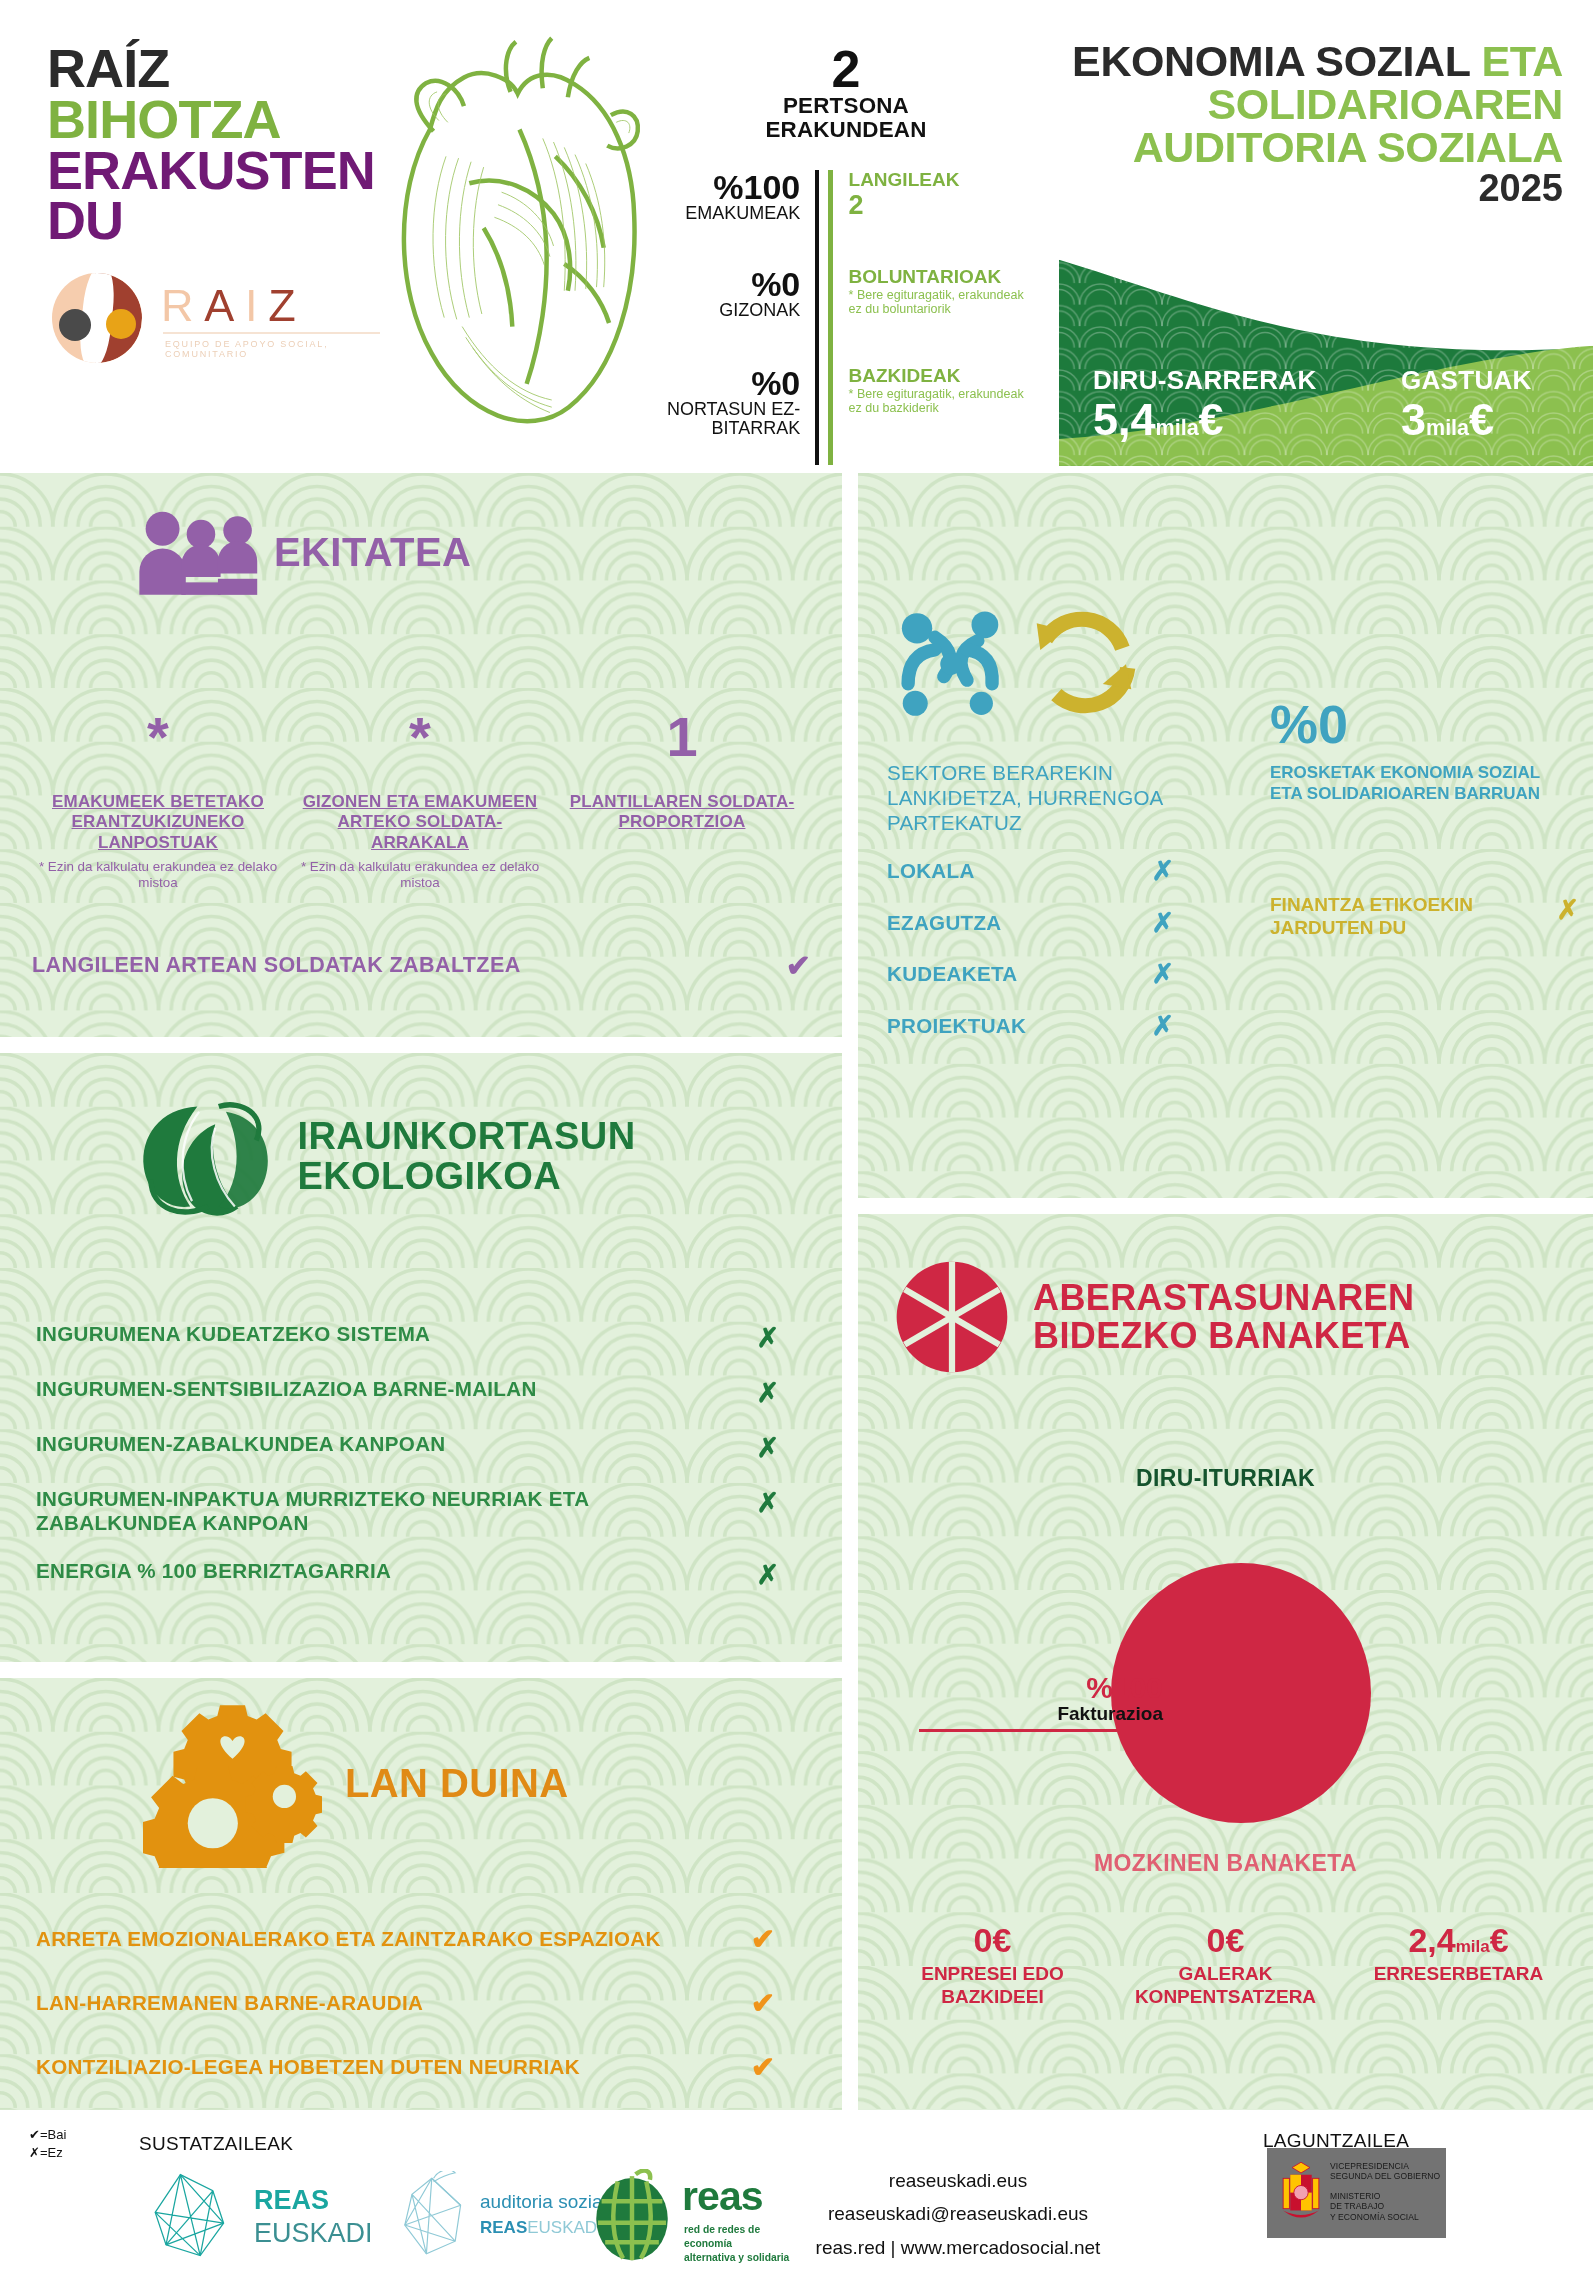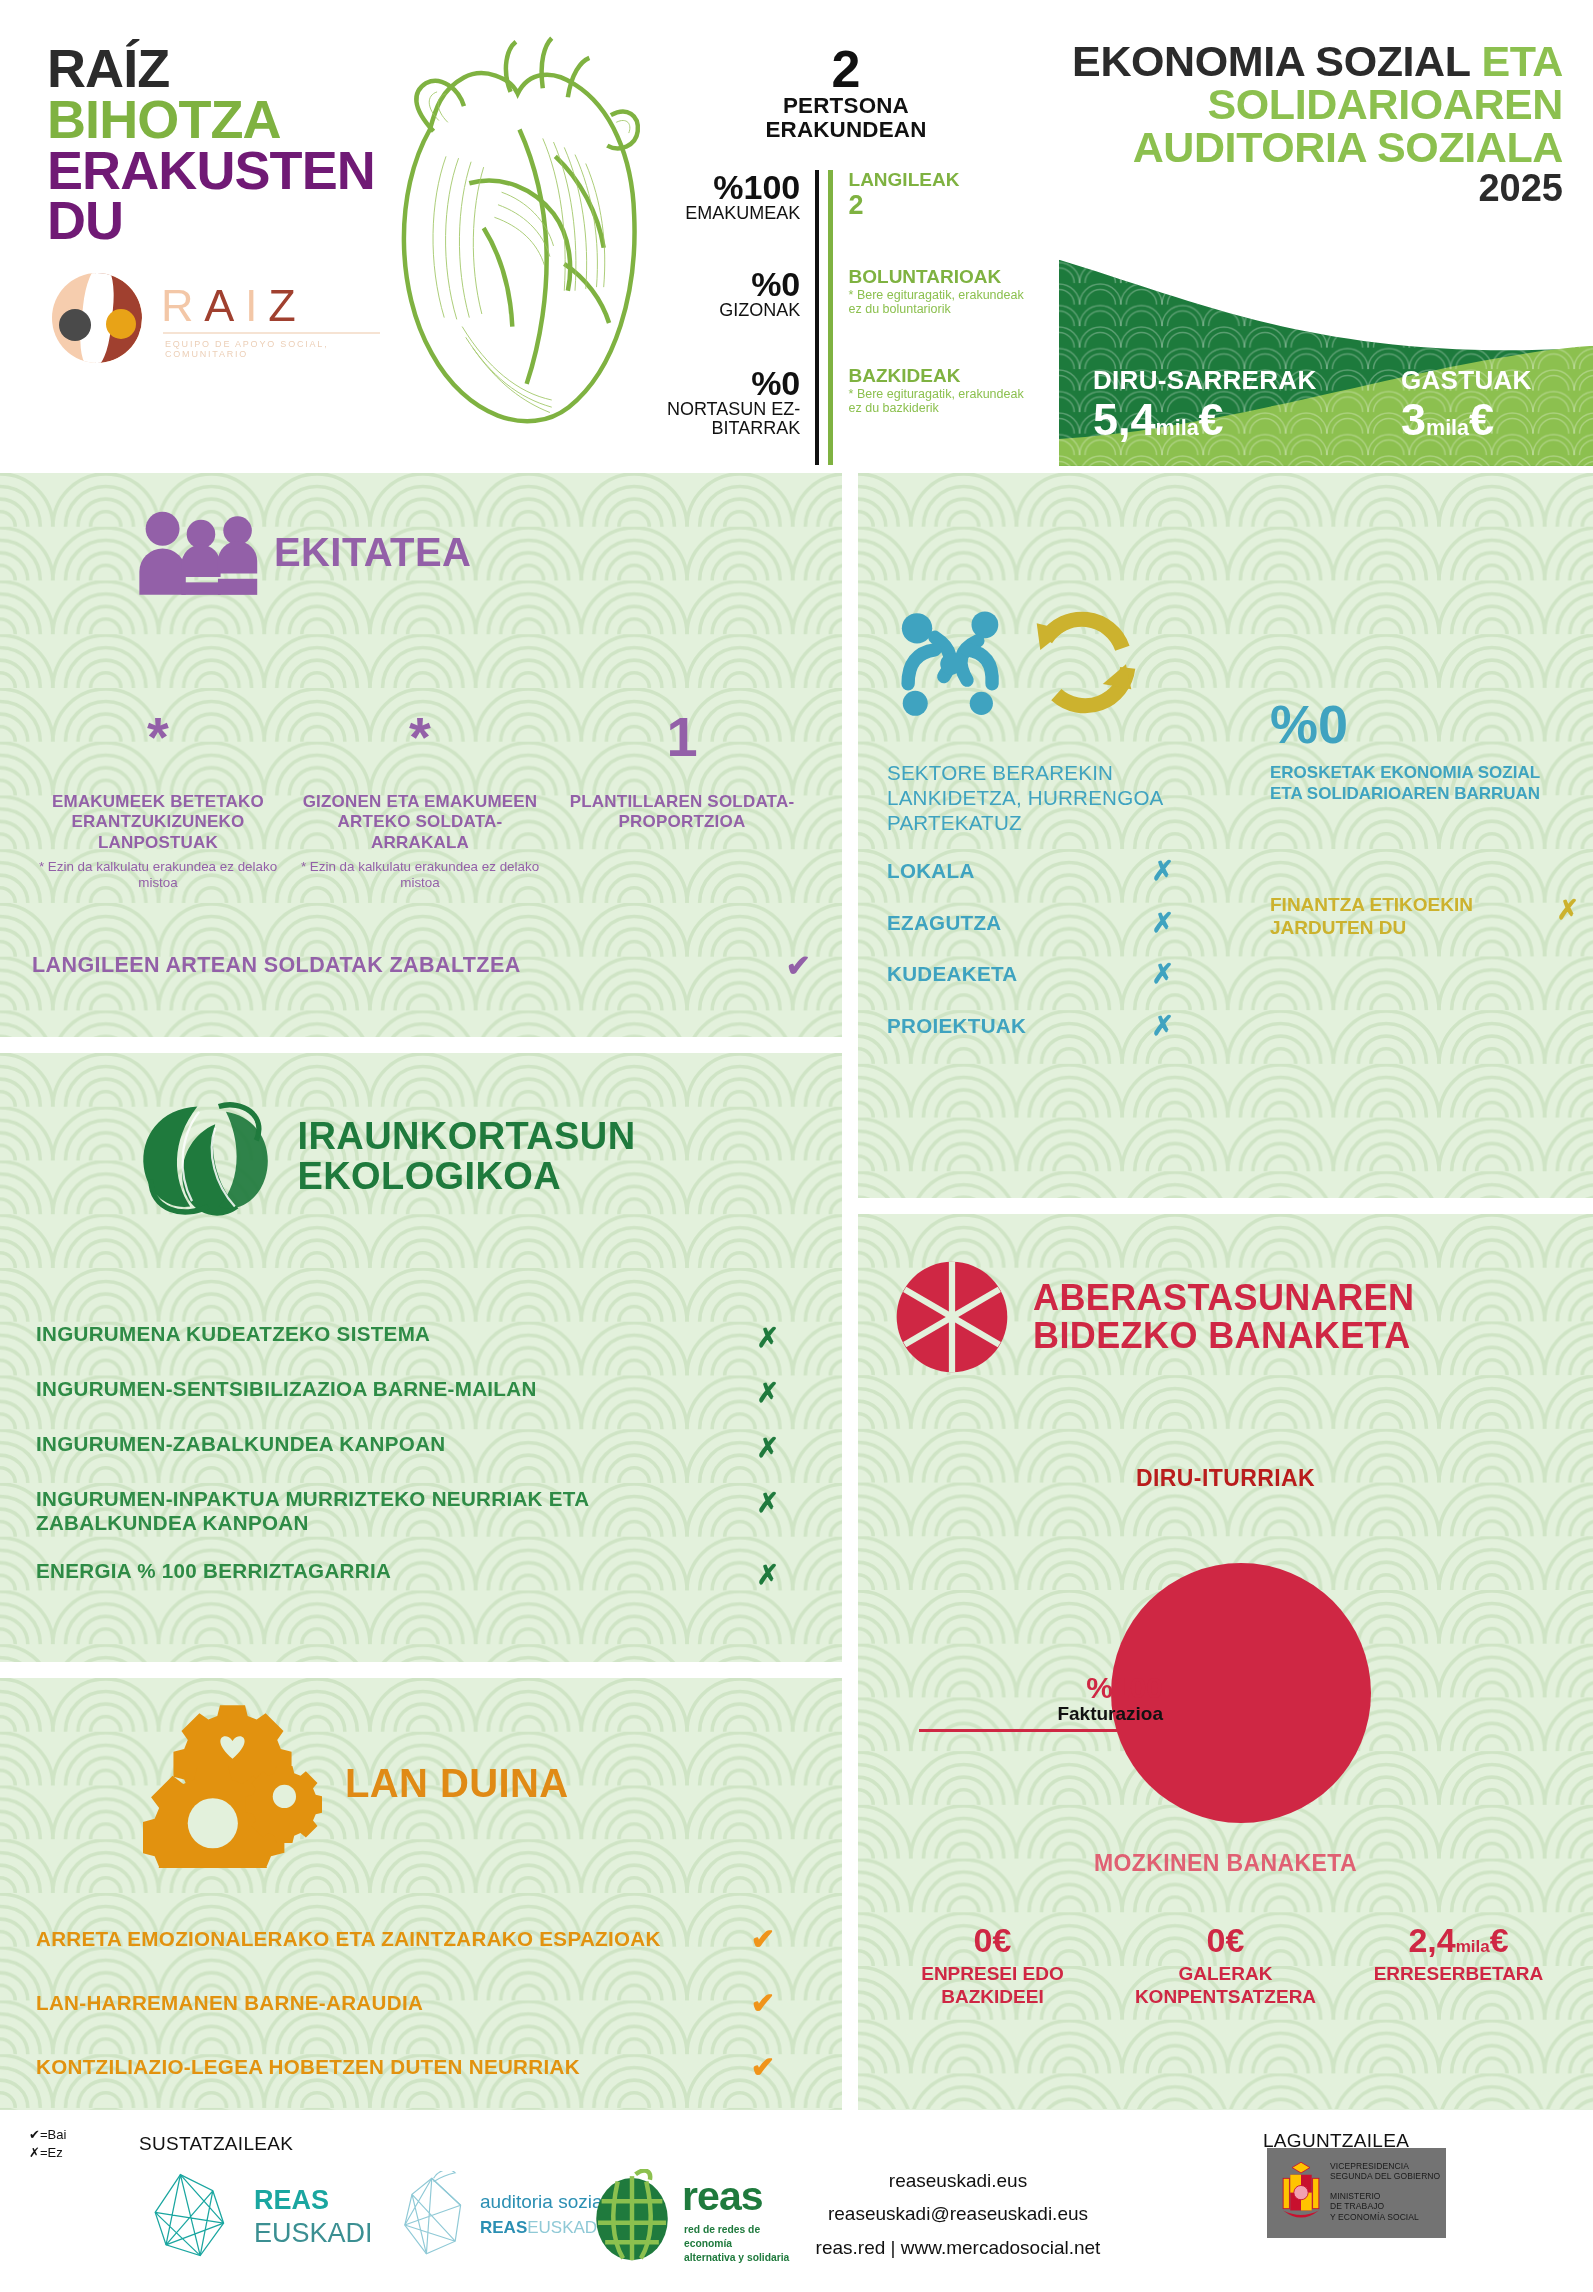"EMAKUMEEK BETETAKO ERANTZUKIZUNEKO" #ek-cols .cap { text-decoration: none -> underline }
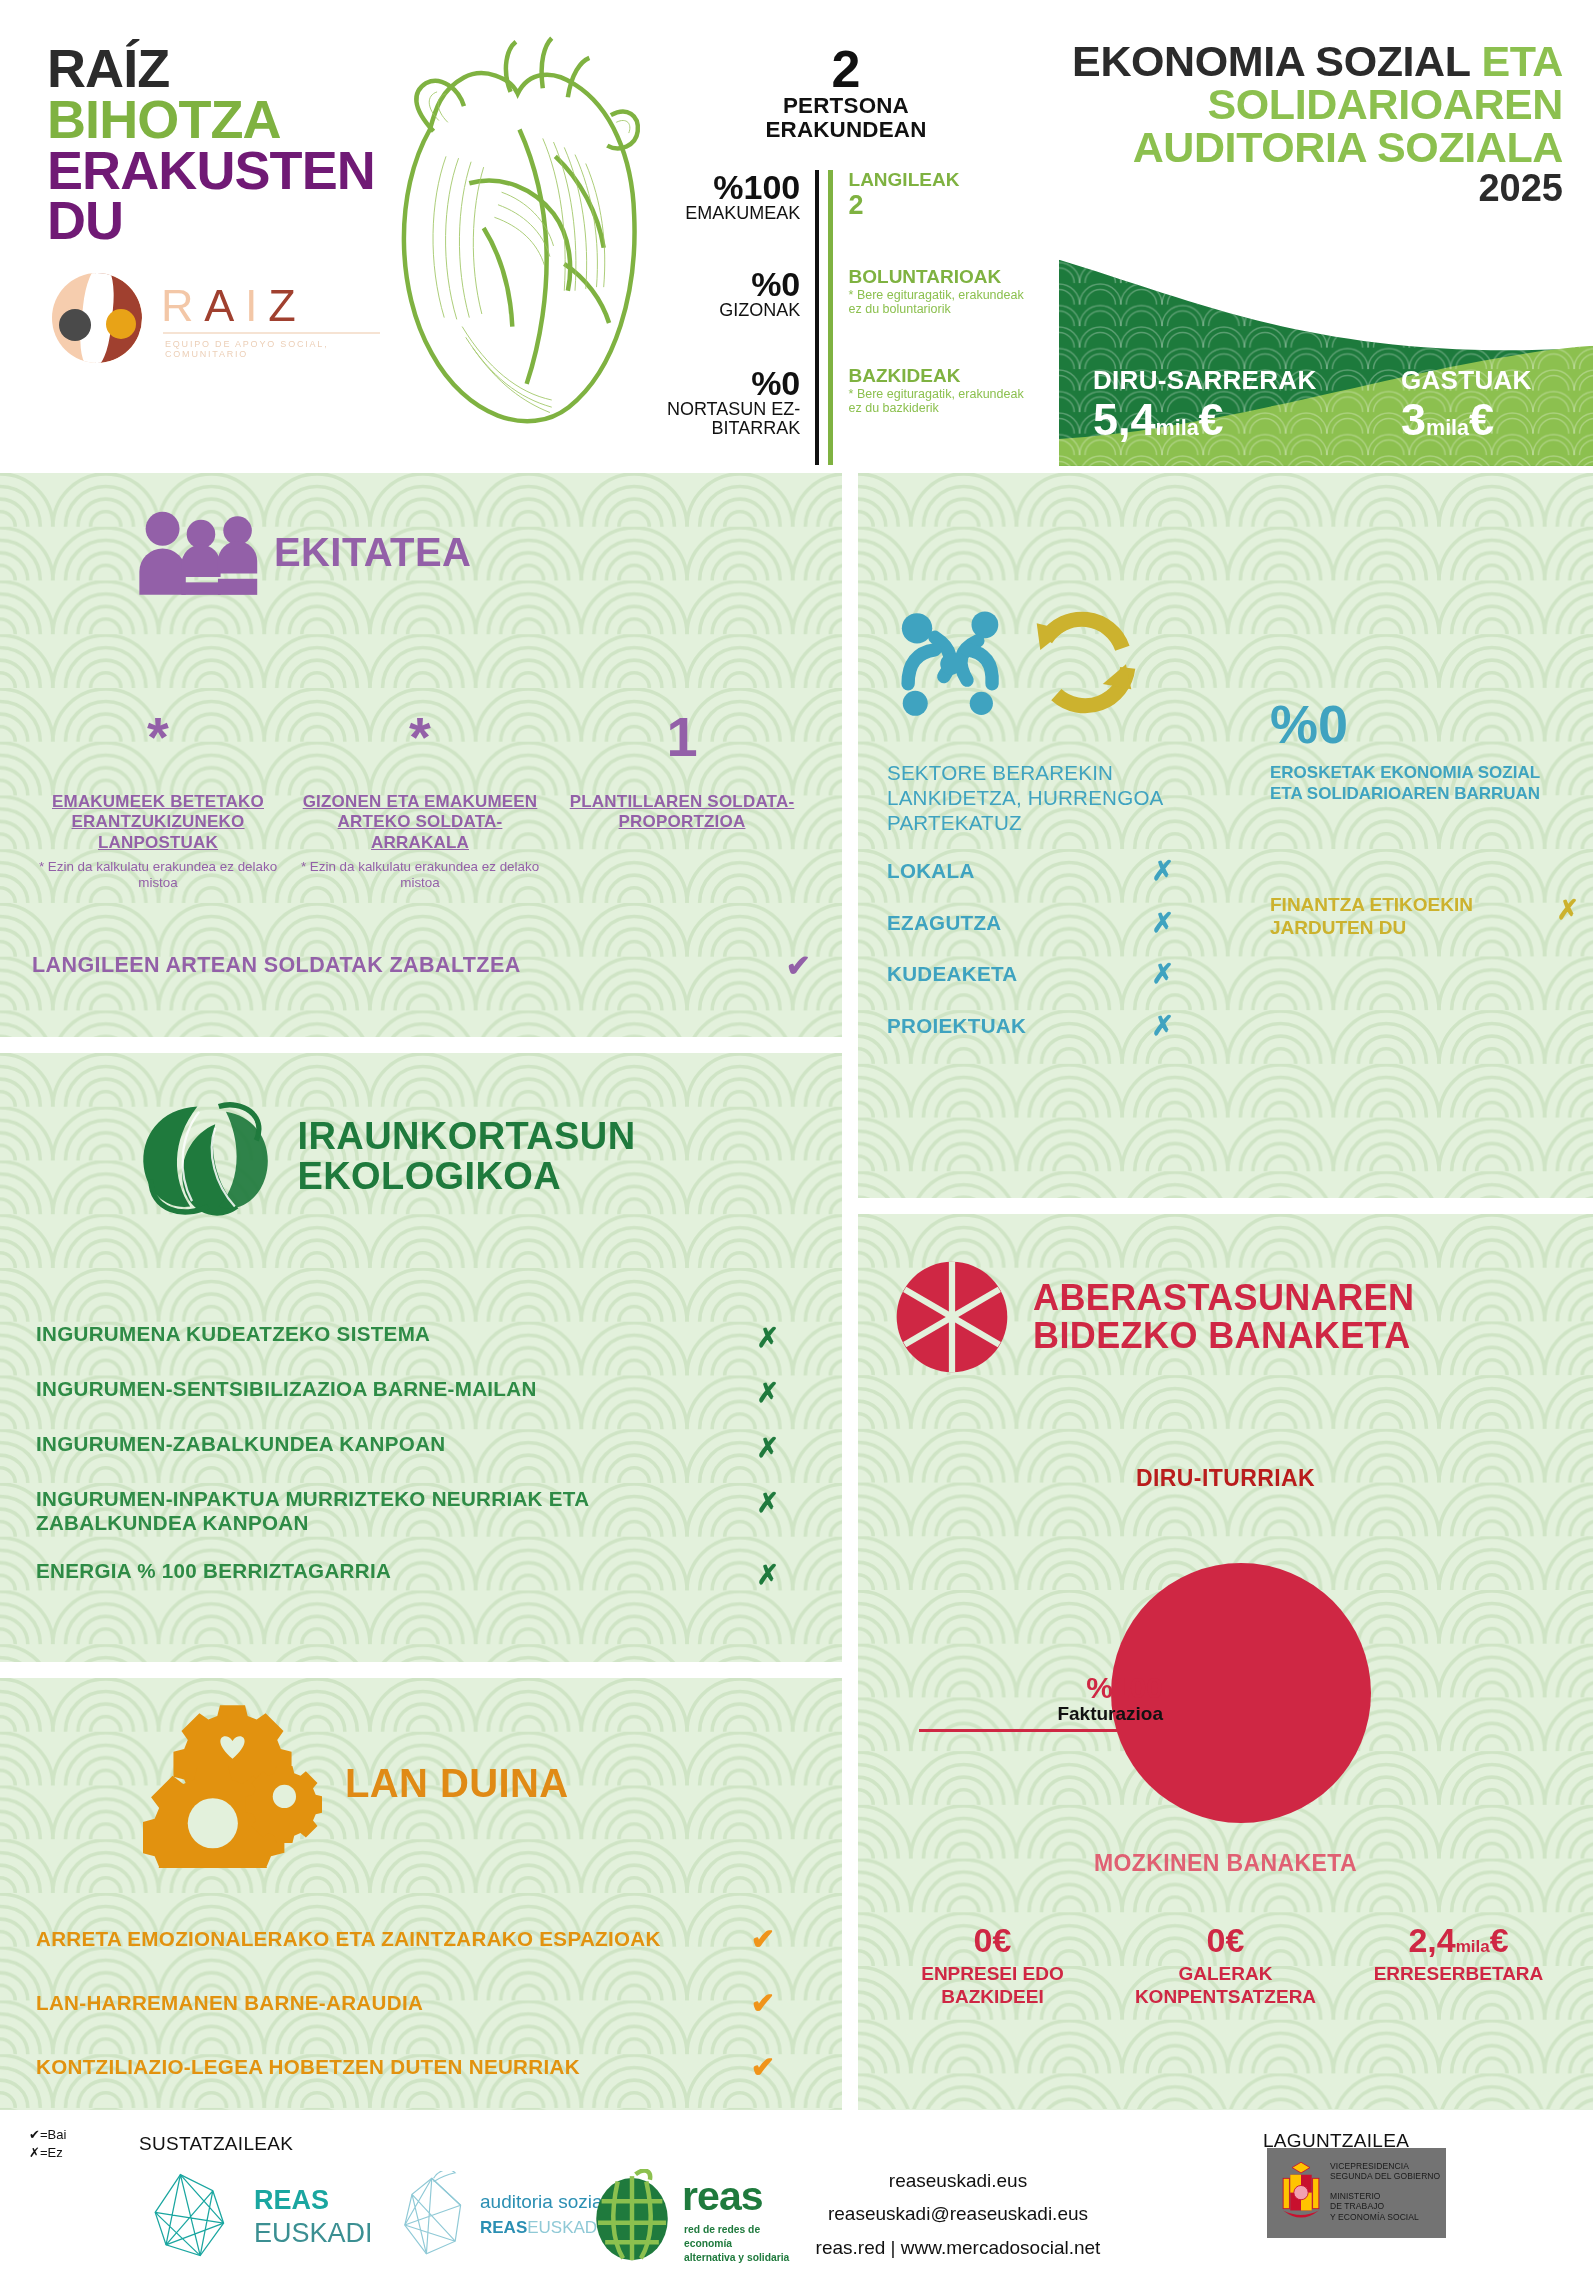"DIRU-ITURRIAK" #ab-sub { color: #b91c1c -> #14532d }
